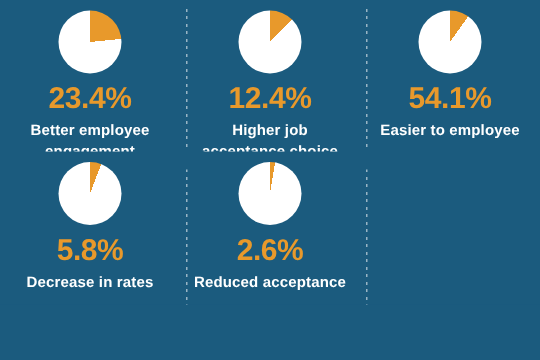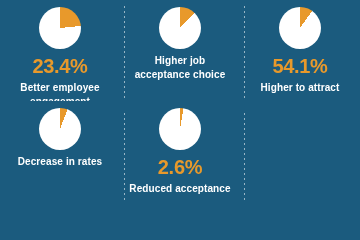"12.4%" div.pct { html: none -> <div>12.4%</div> }
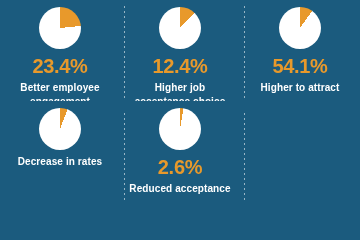"Higher to attract" div.label { text: Higher to attract -> Easier to employee }
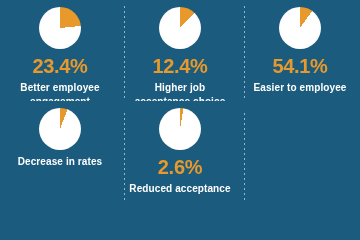"5.8%" div.pct { html: none -> <div>5.8%</div> }
